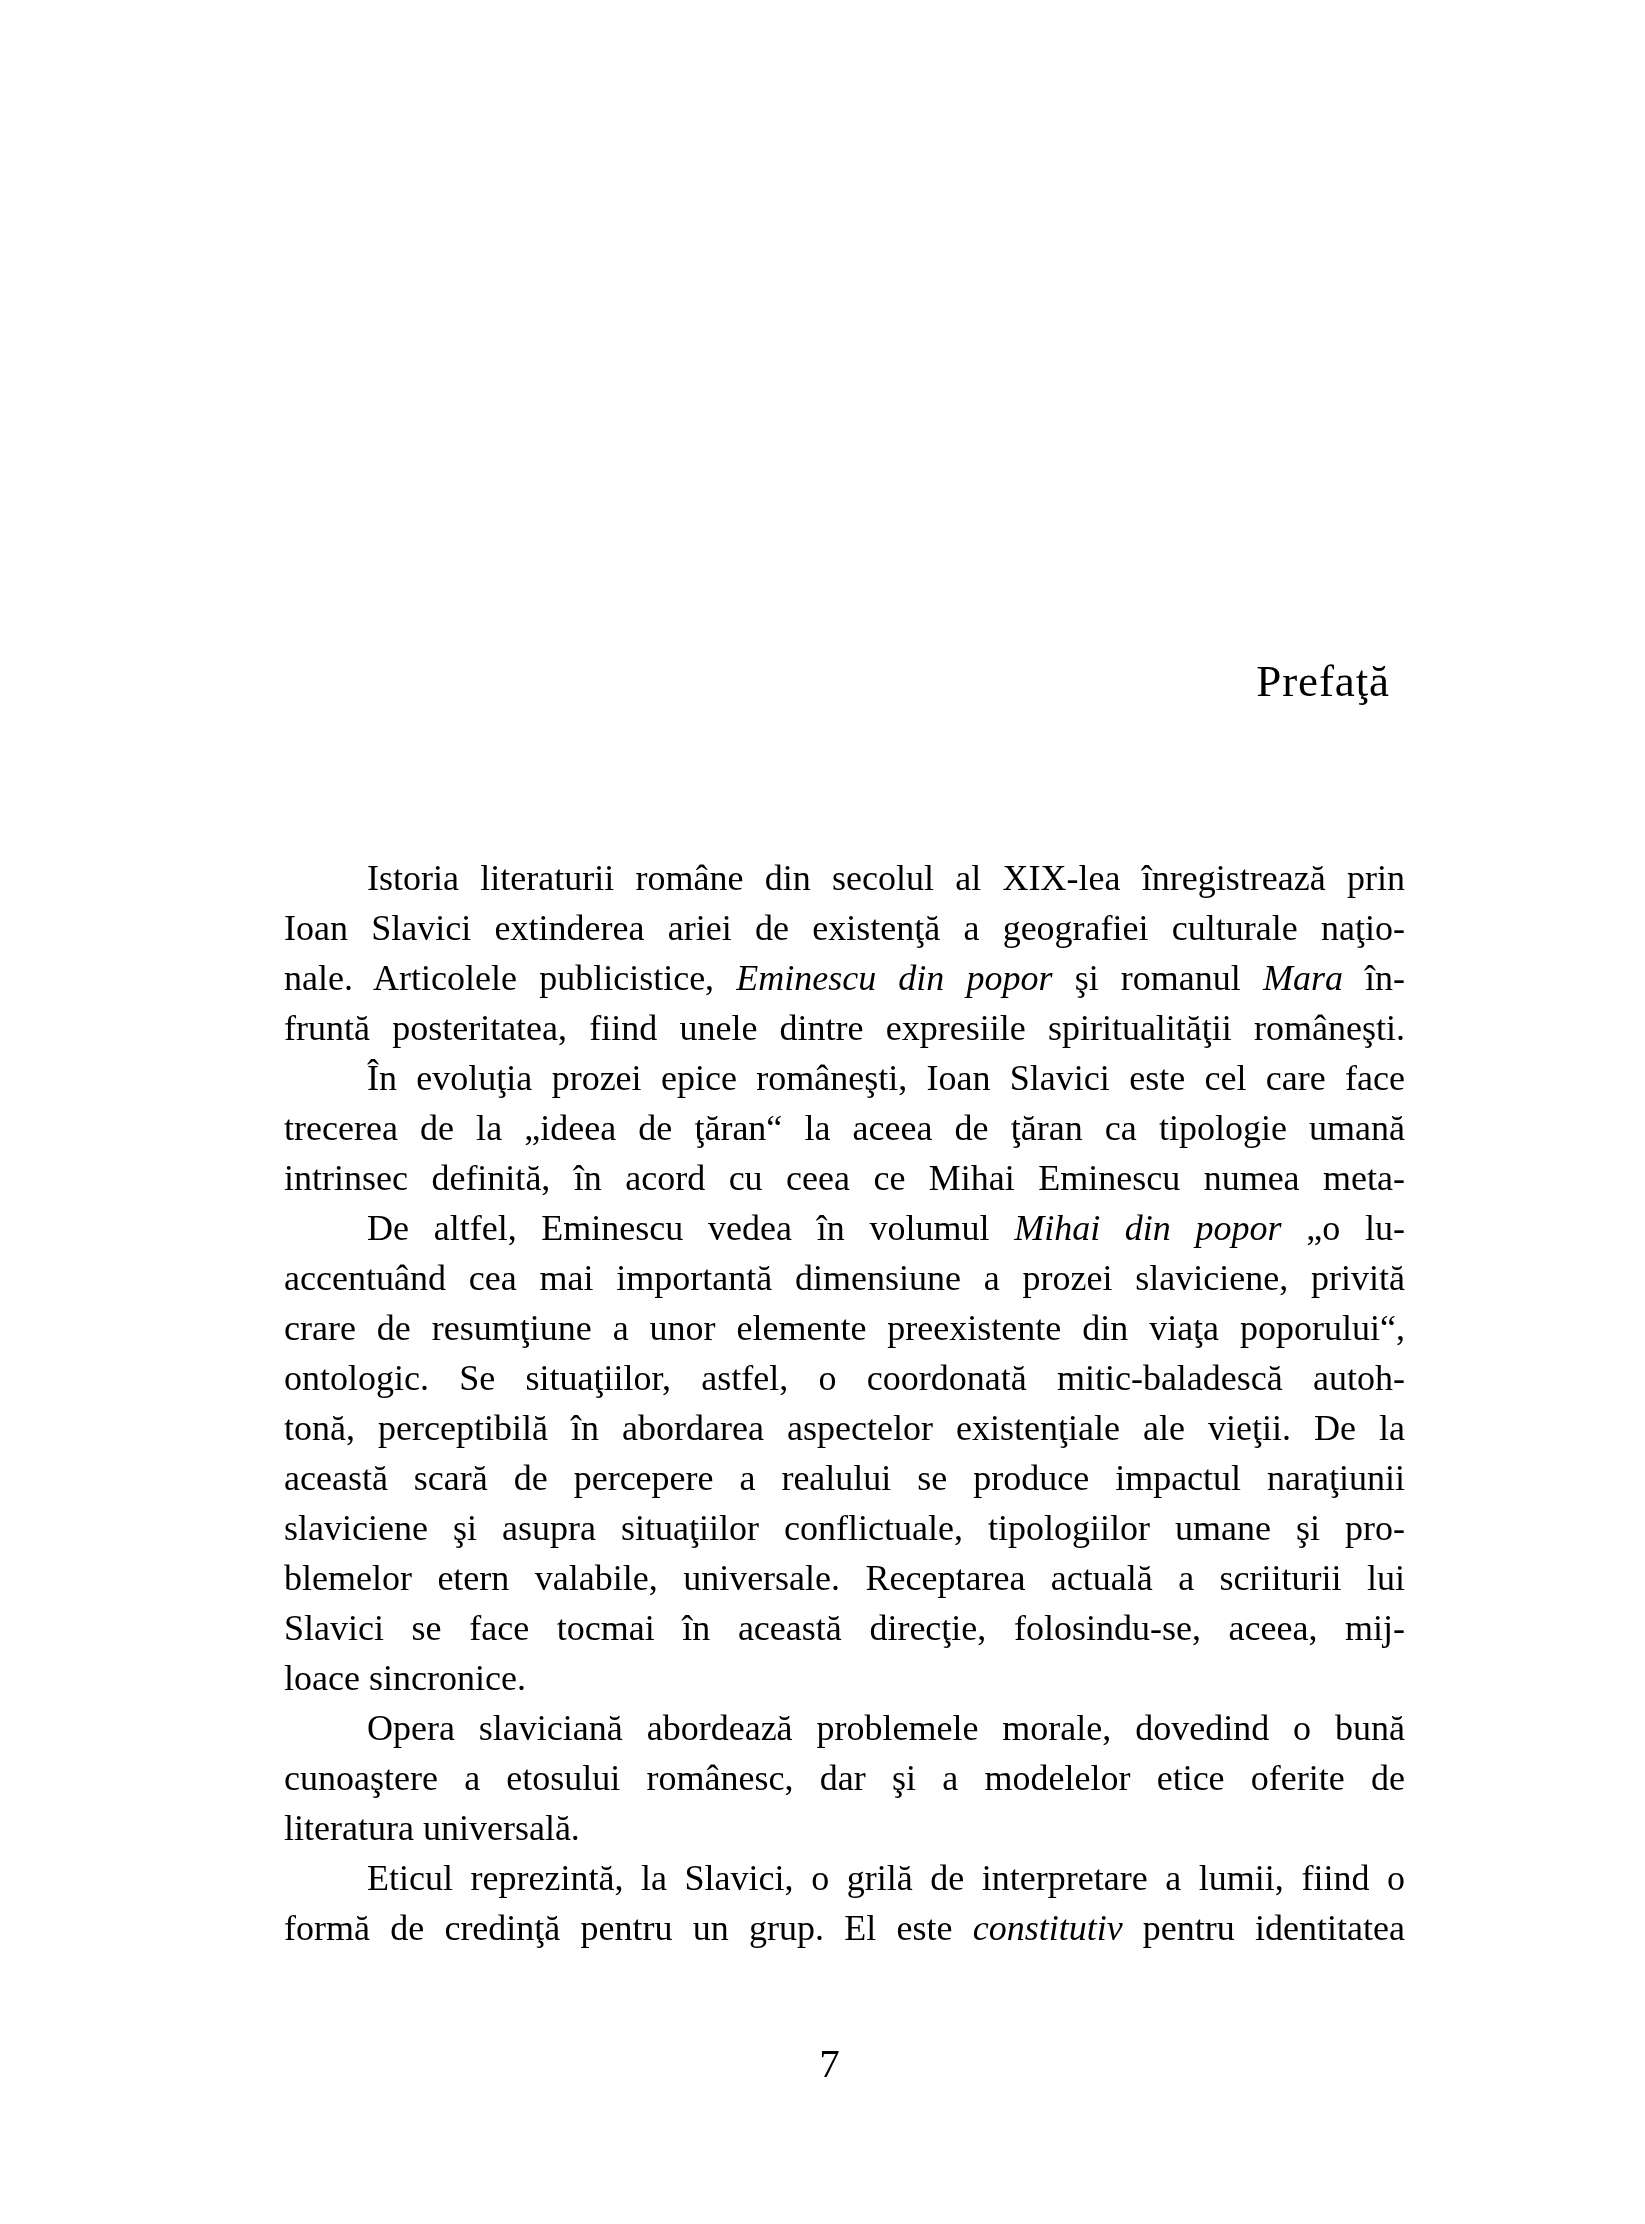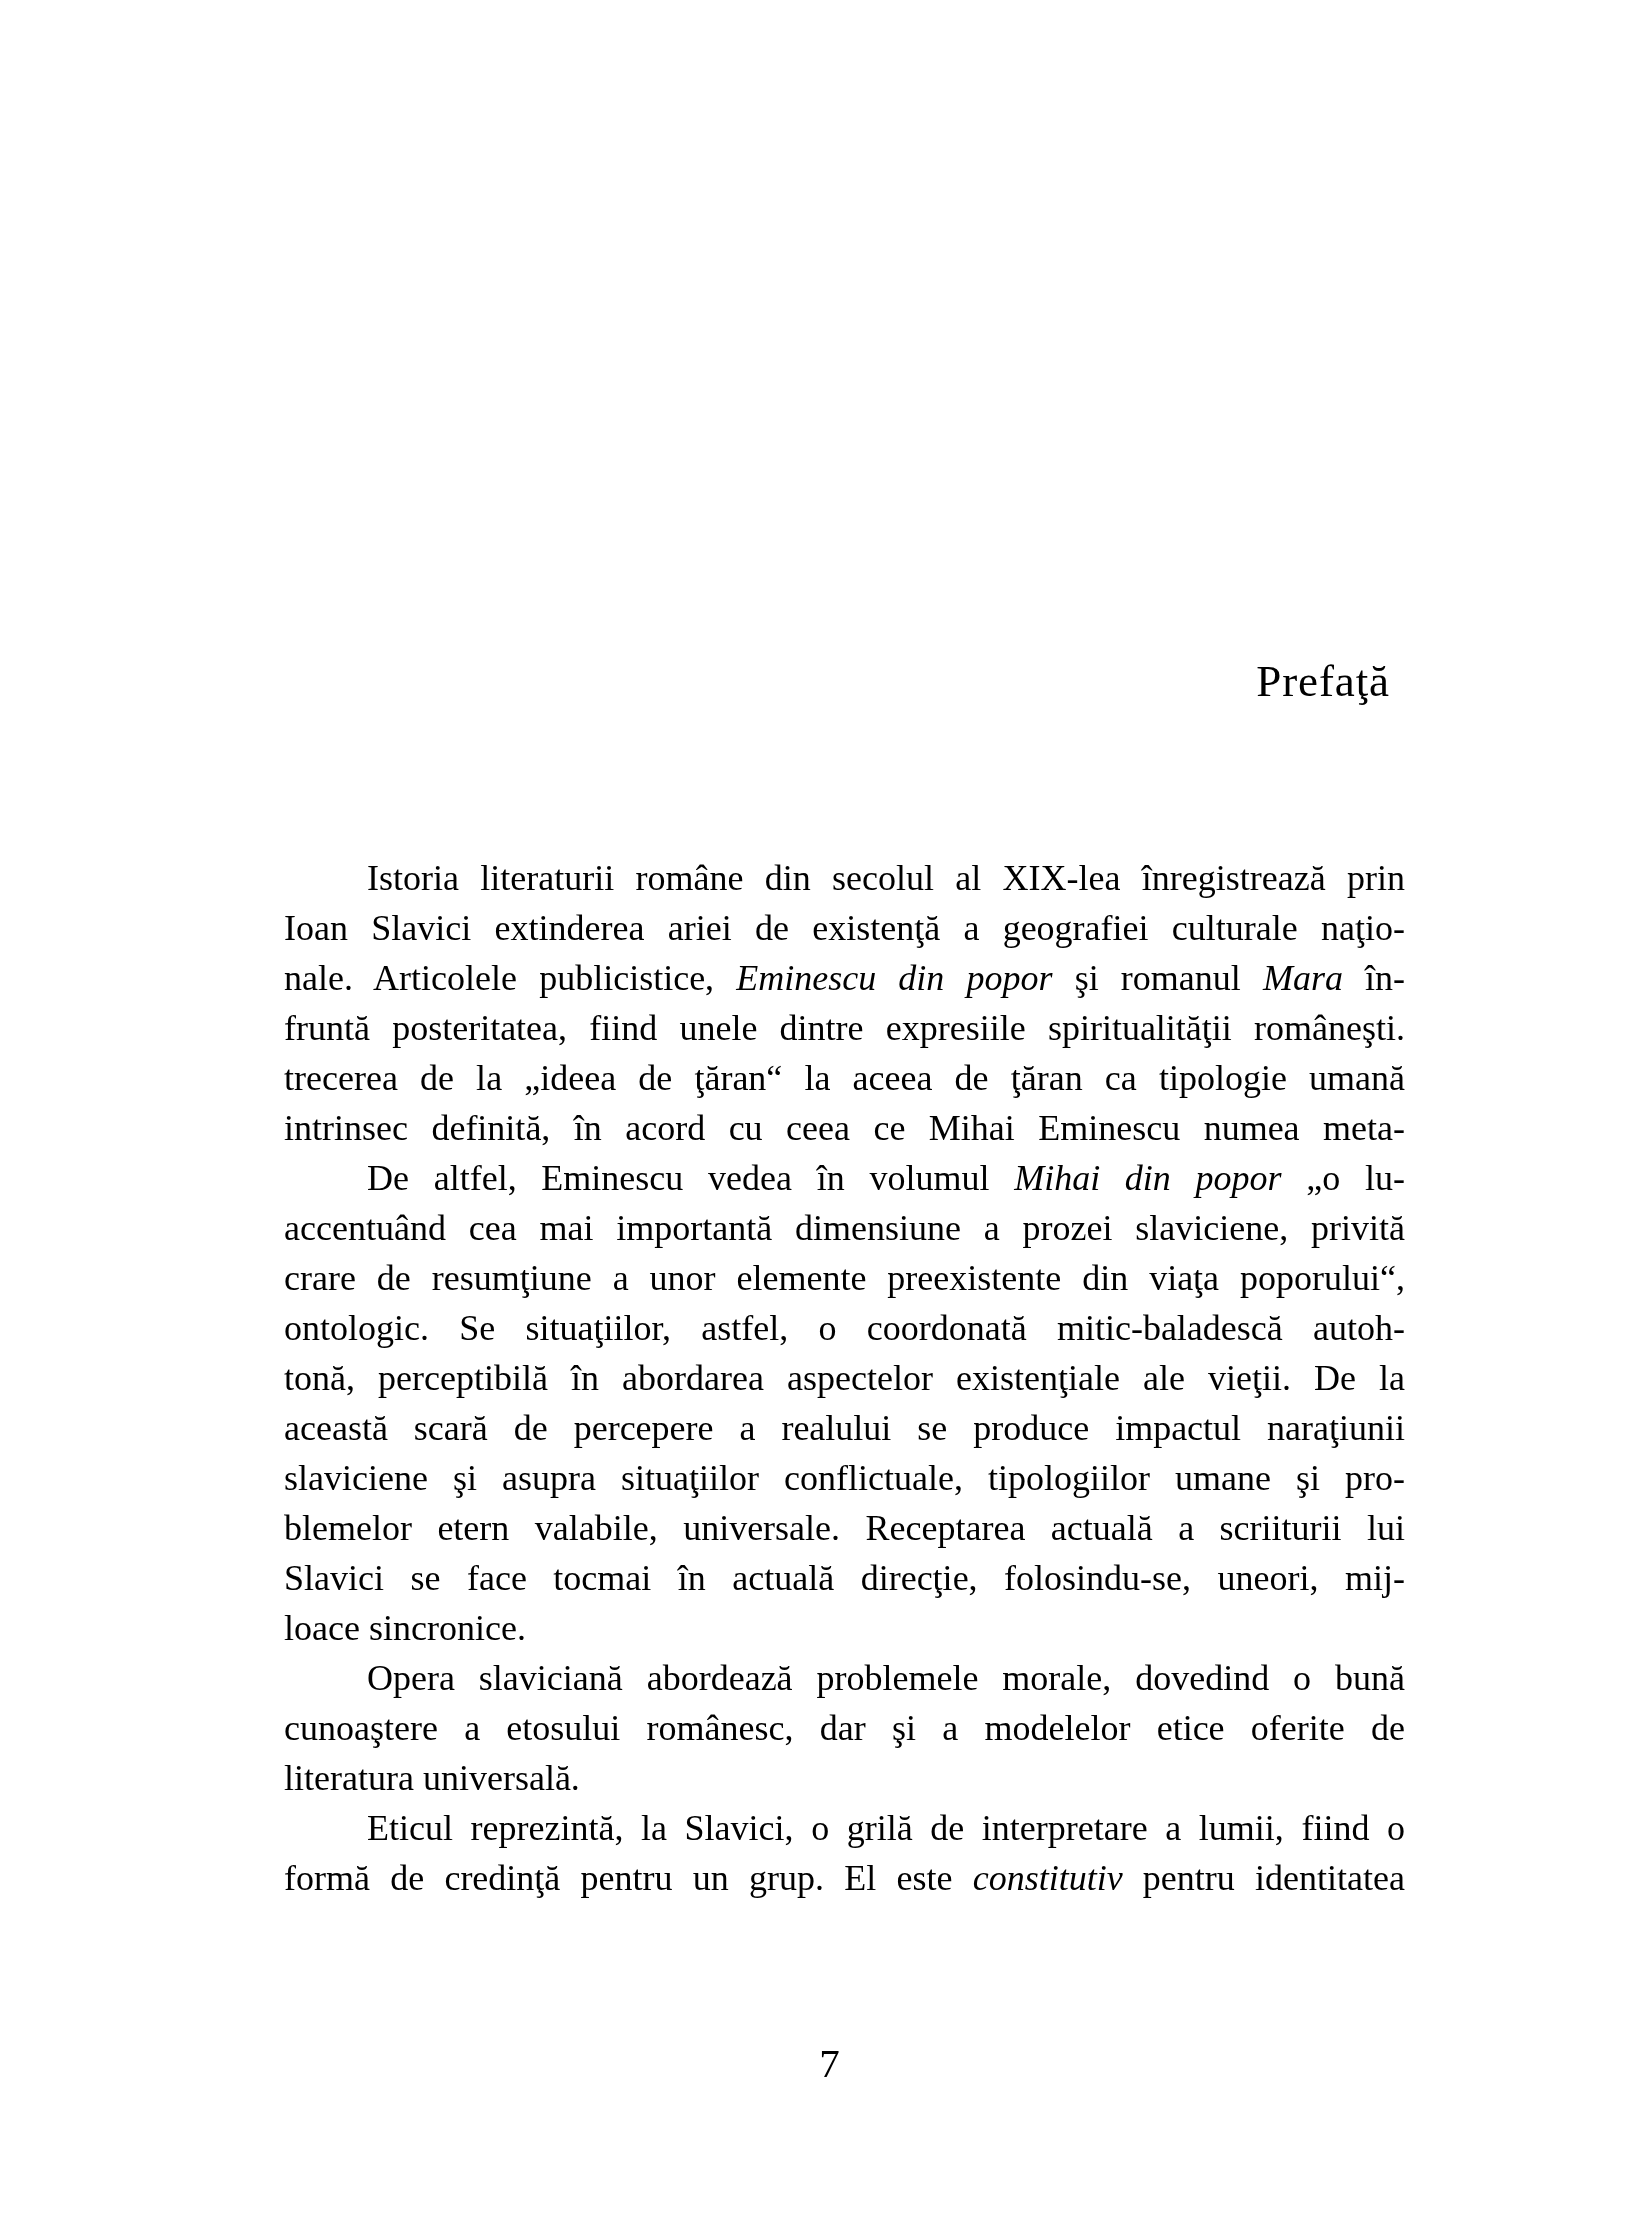"În evoluţia prozei epice româneşti," div.line { html: none -> <div><span>În evoluţia prozei epice româneşti, Ioan Slavici este cel care face</span></div> }
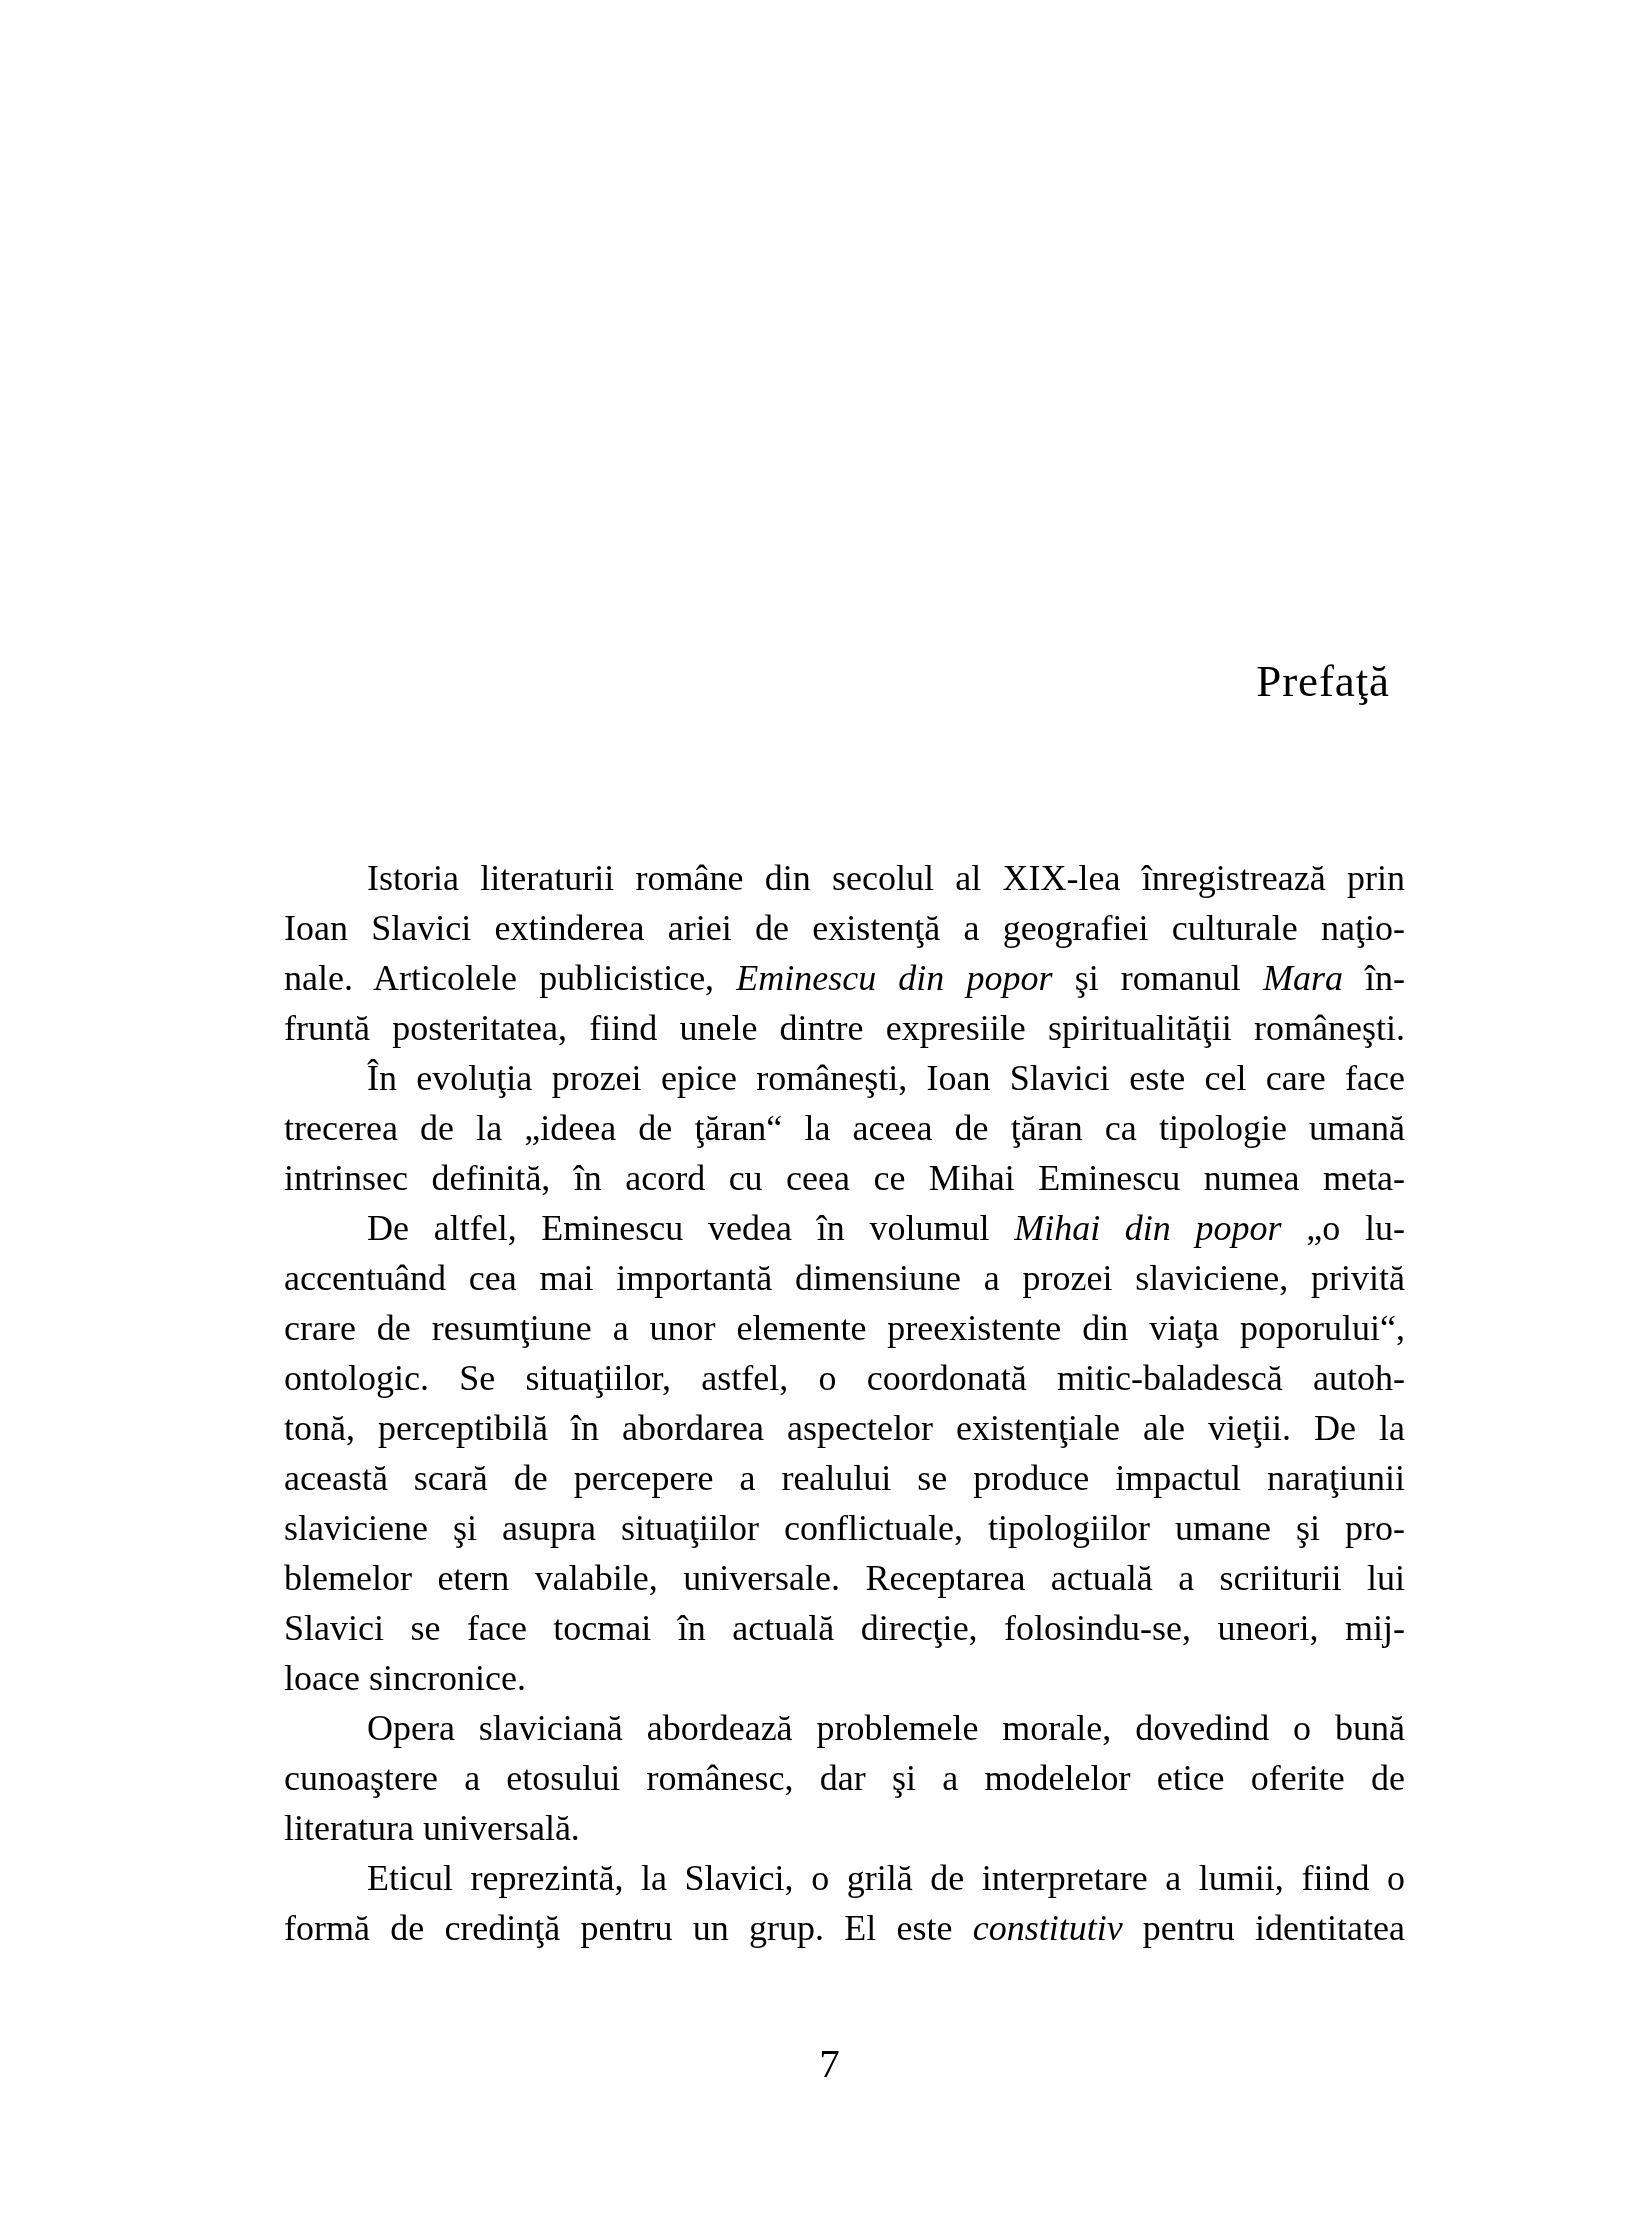"Slavici se face tocmai în" span { text: actuală direcţie, folosindu-se, uneori -> această direcţie, folosindu-se, aceea }
